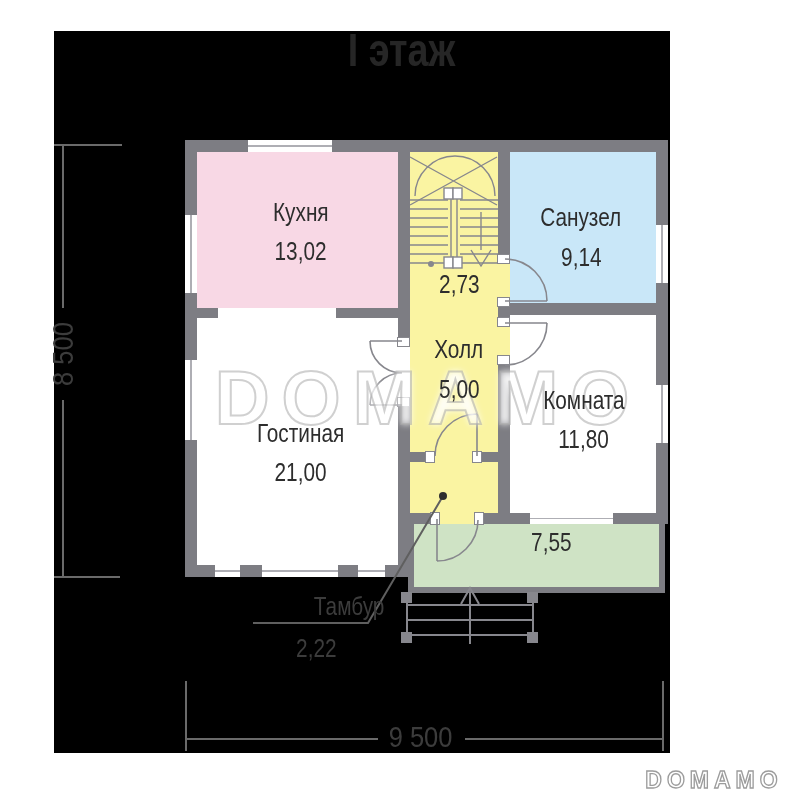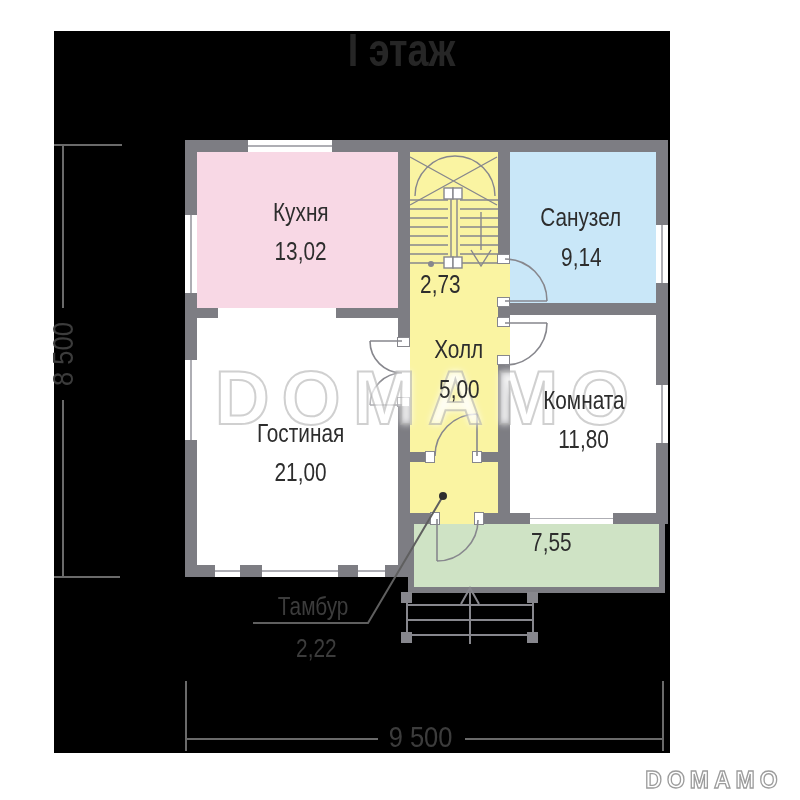"2,73" div.lbl { left: 352px -> 371px }
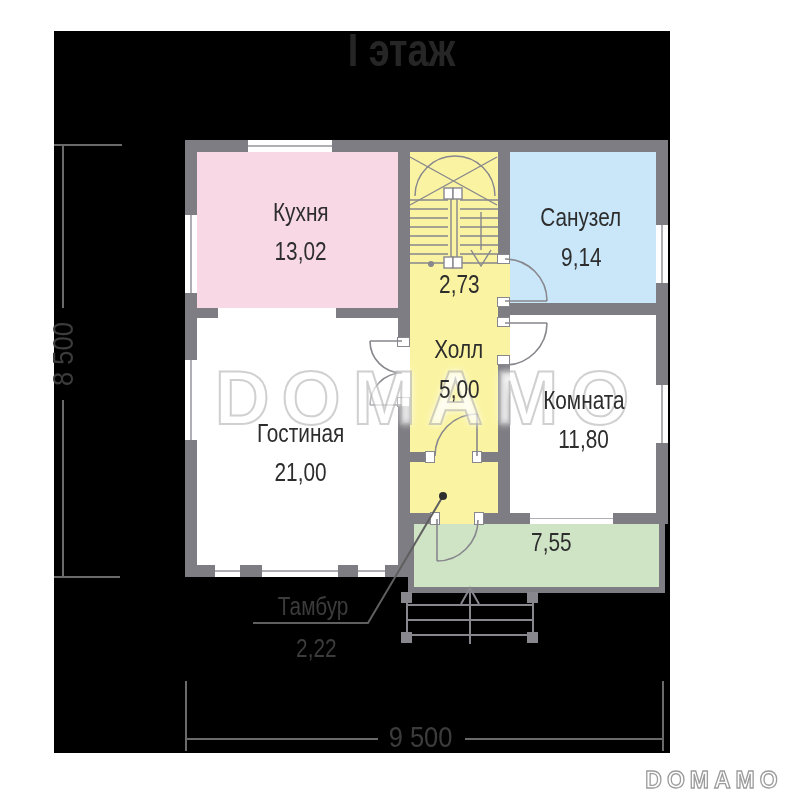"Тамбур" div.lbl { text-align: none -> right }
